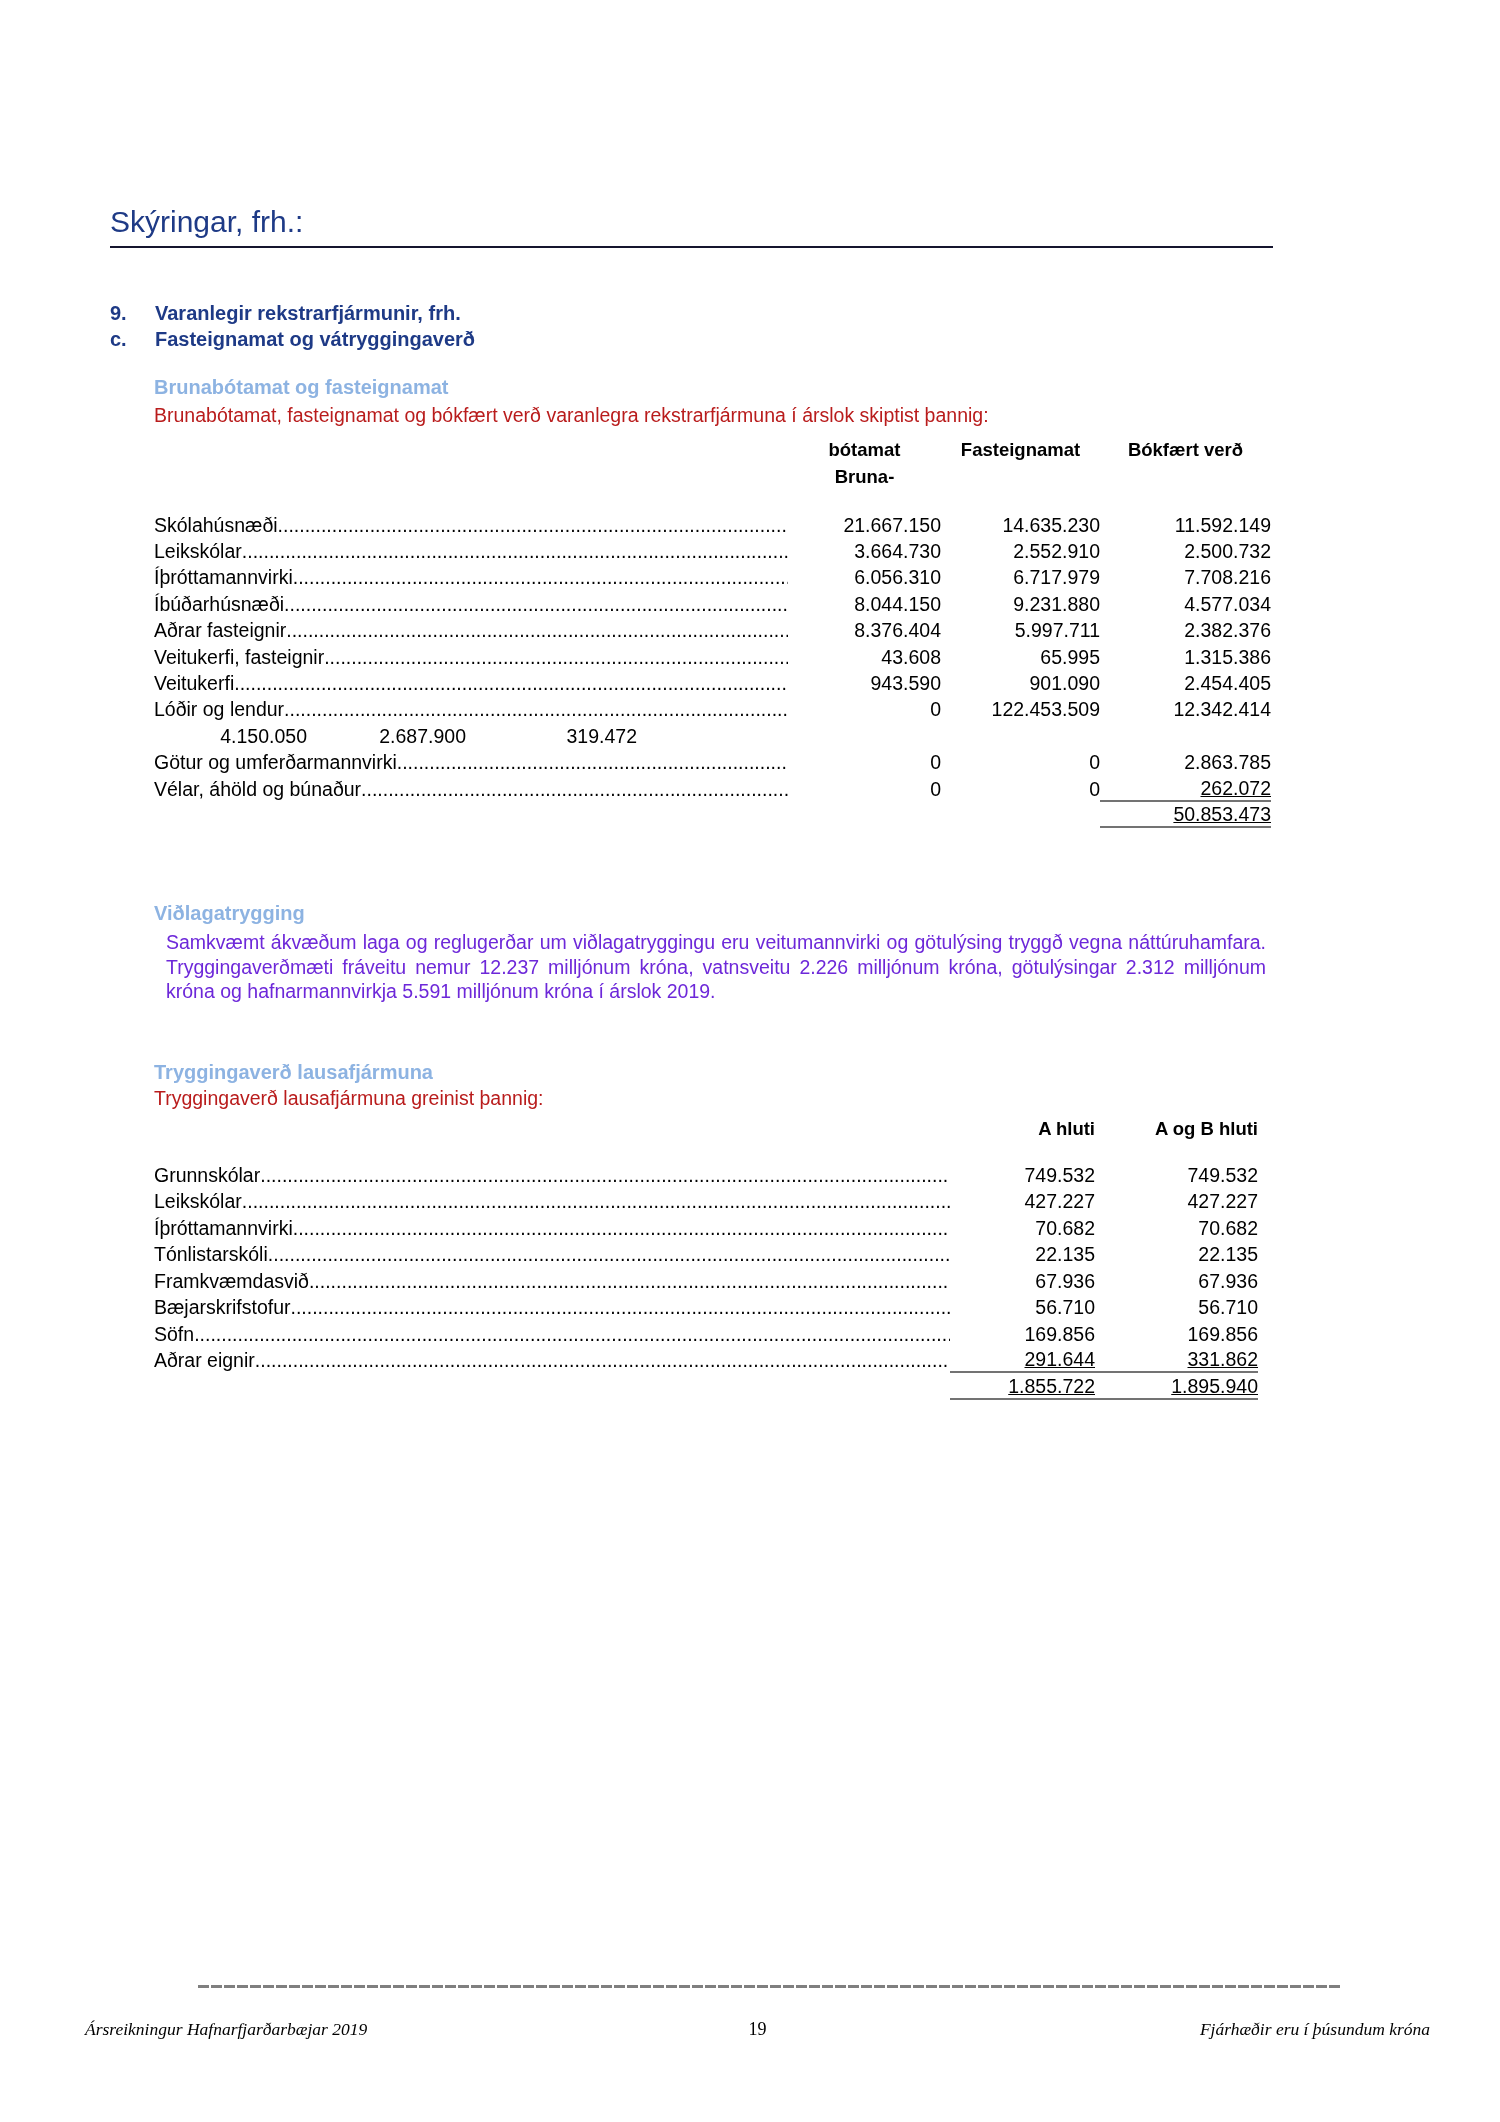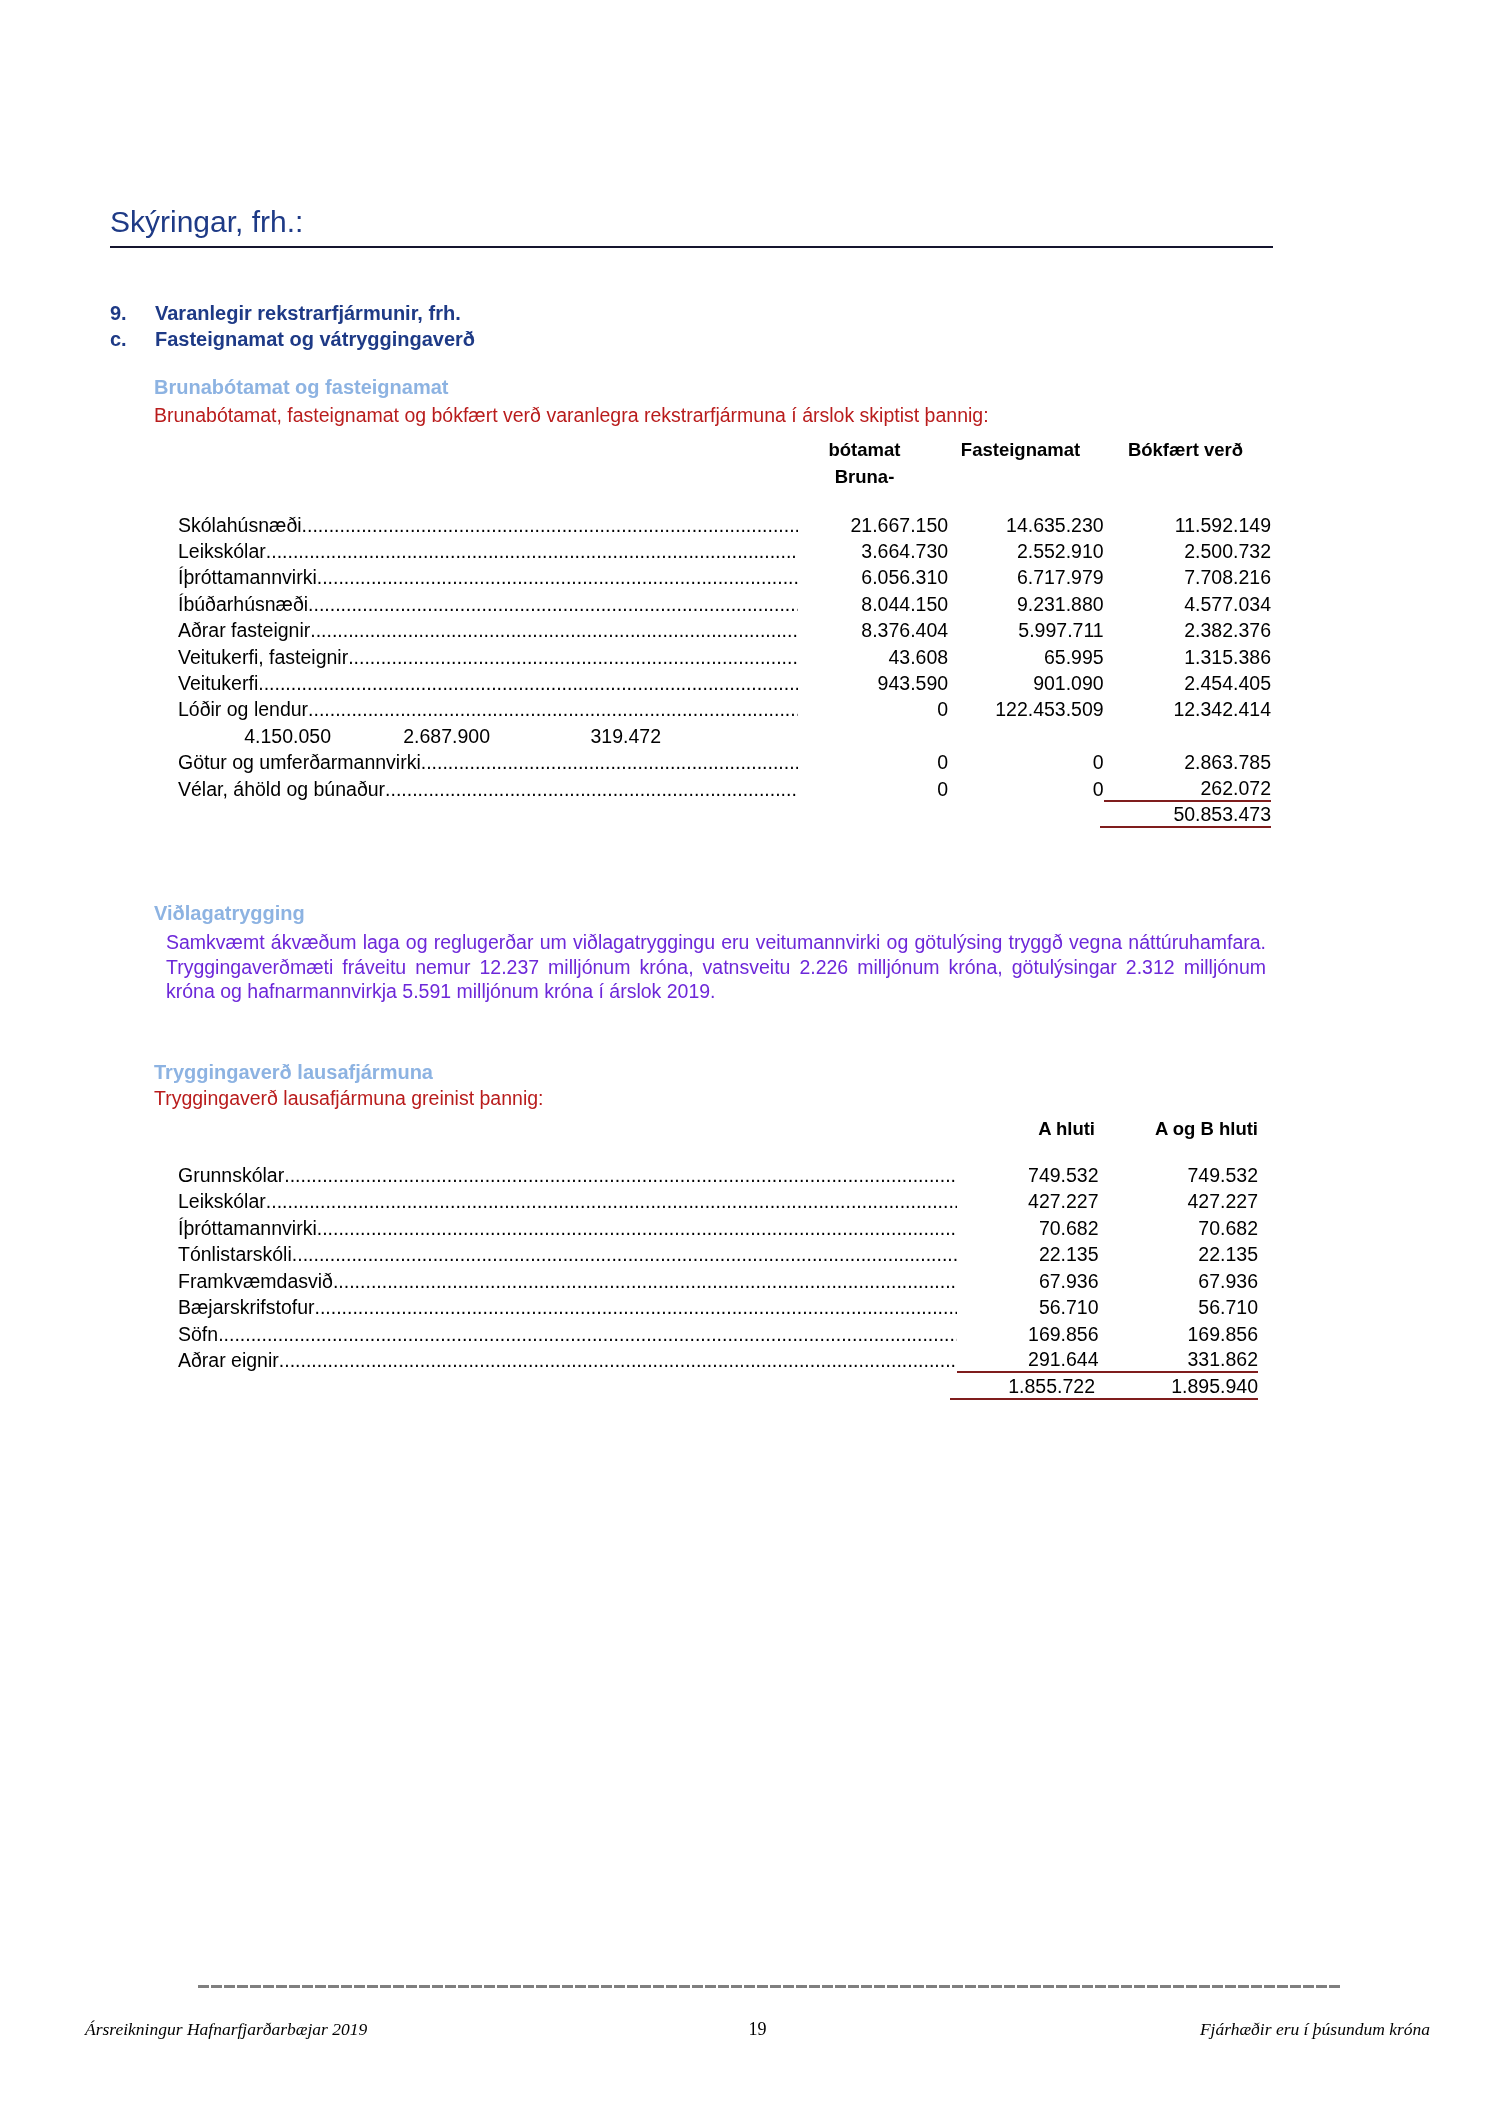"Skólahúsnæði" .row { margin-left: 24px -> none }
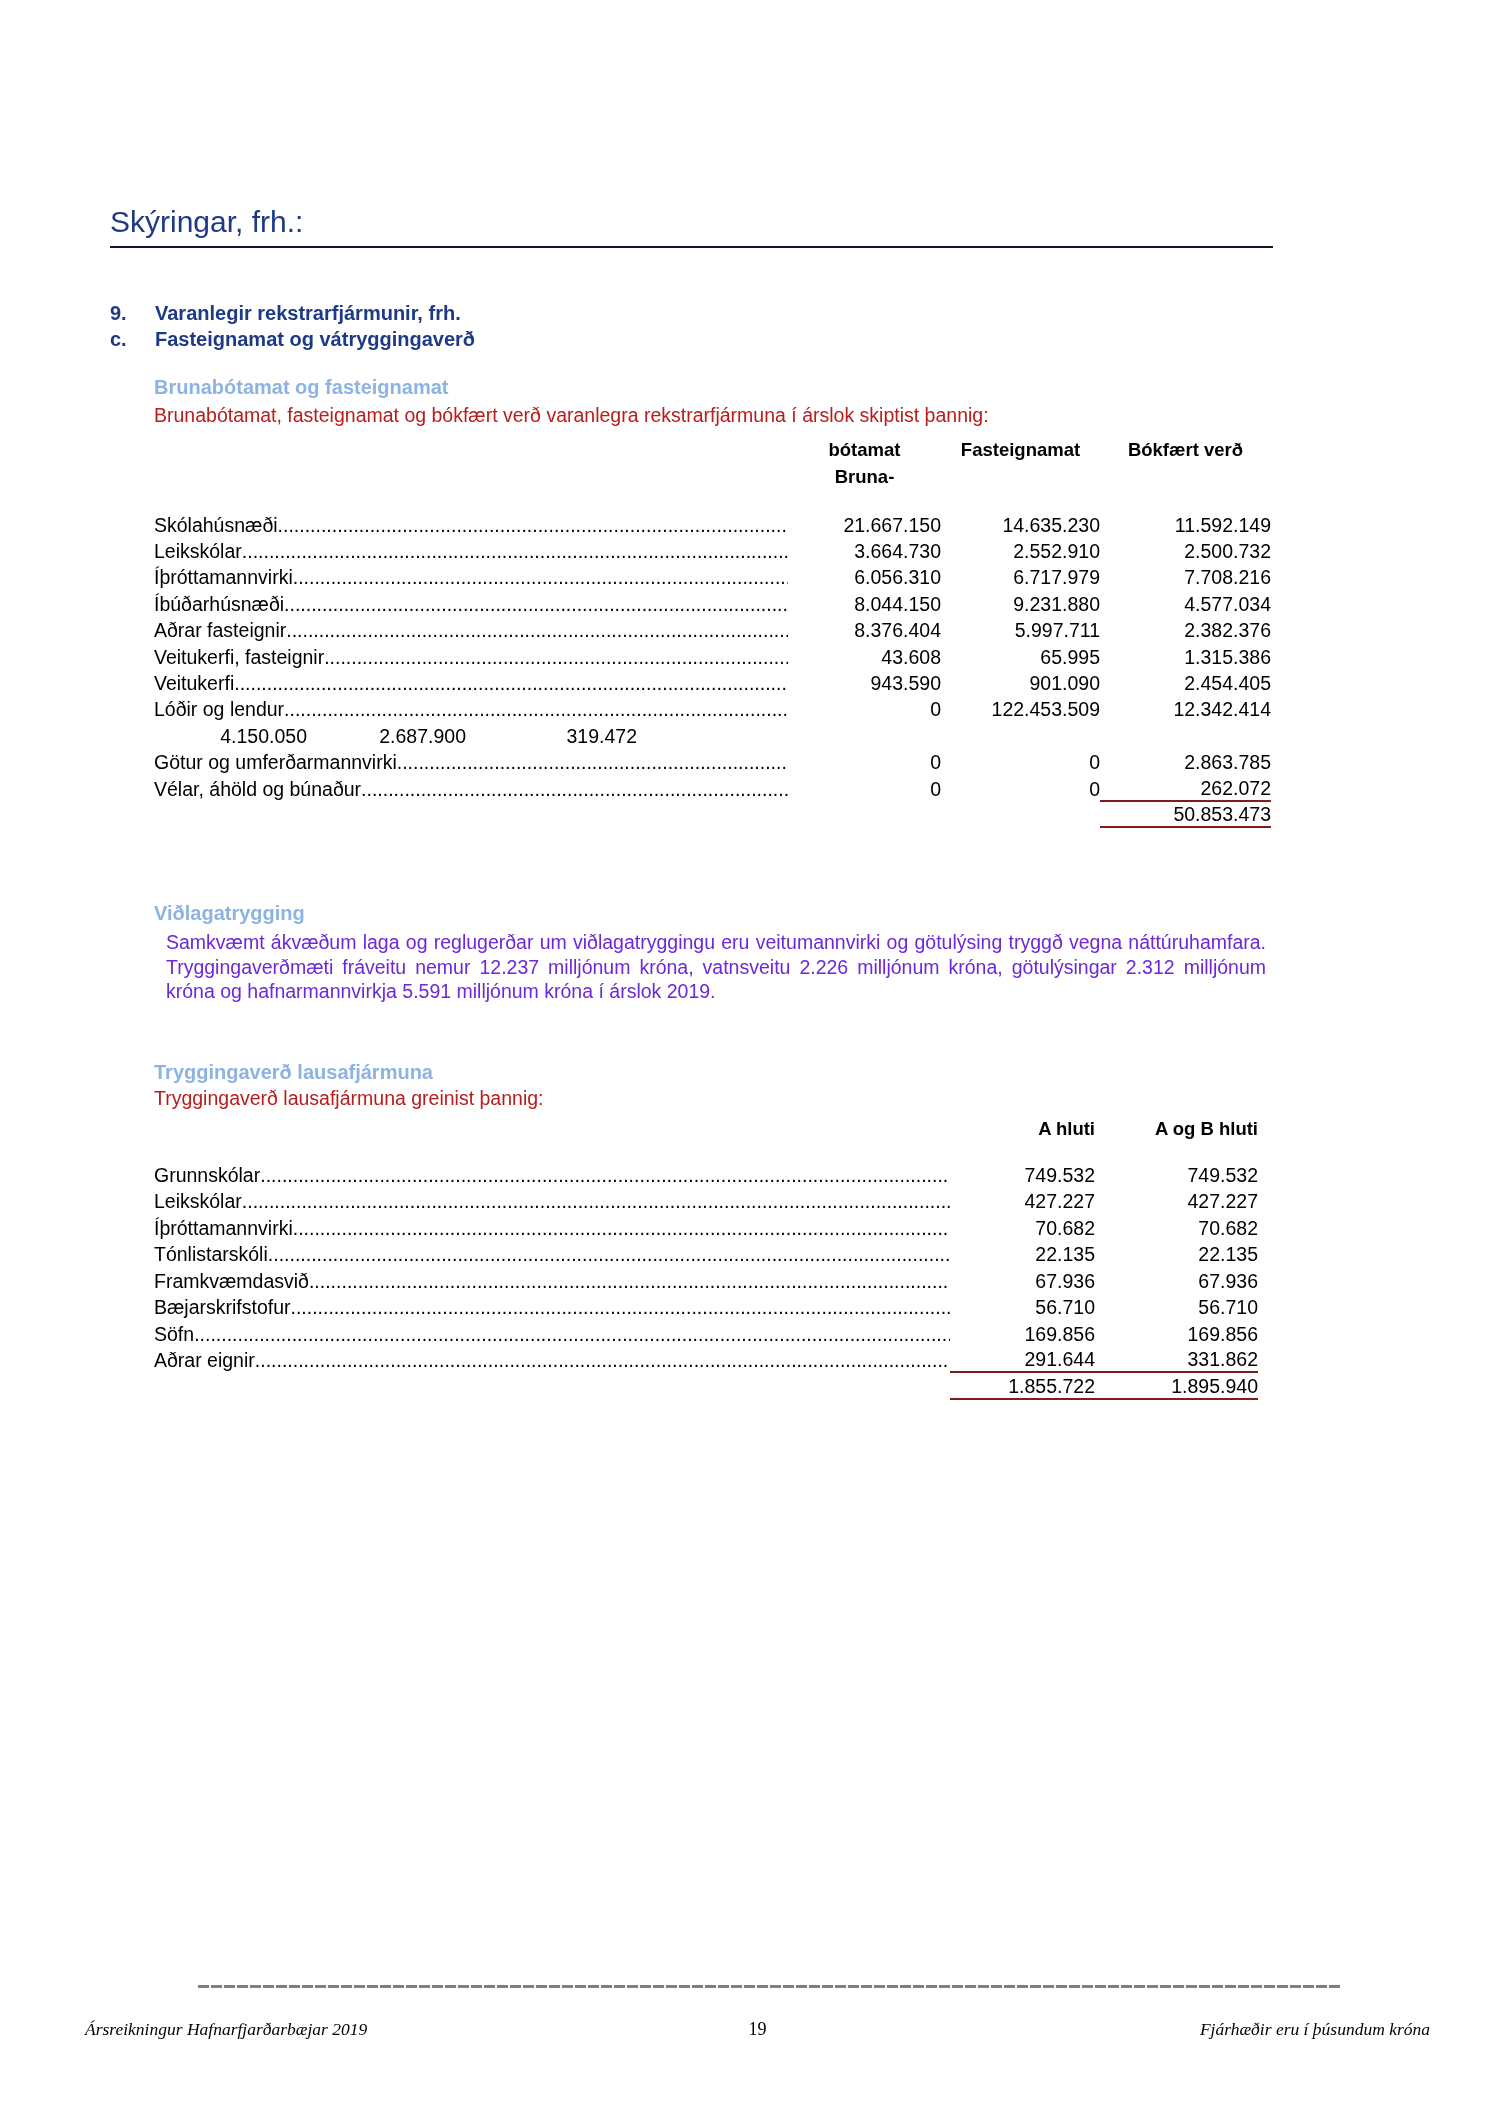"262.072" .ul { border-bottom: 2px solid #7f1d1d -> 2px solid #737373; text-decoration: none -> underline }
